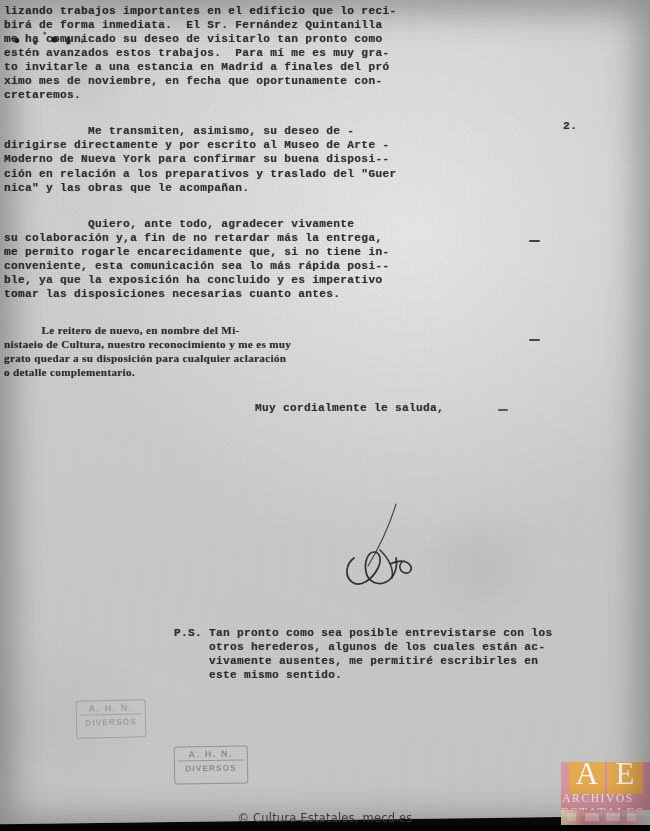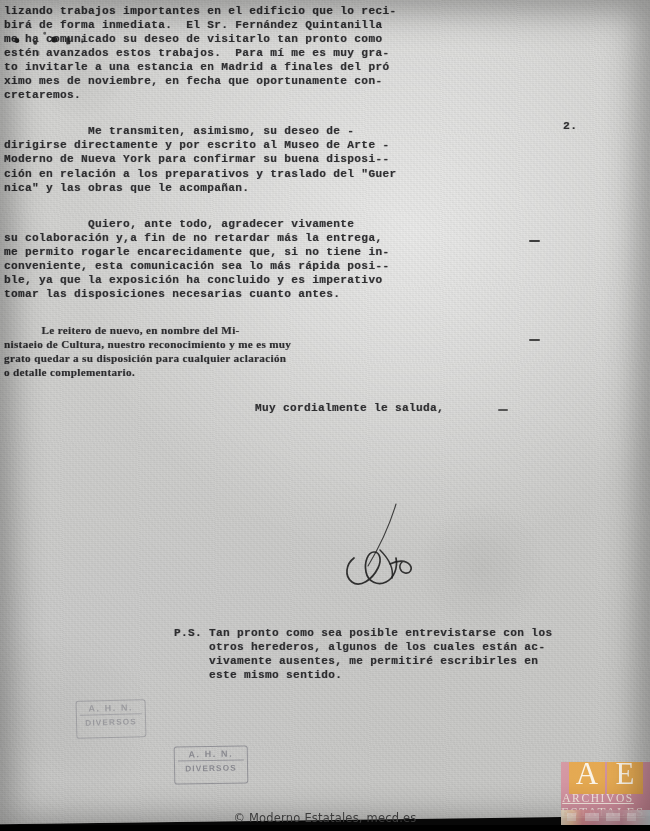"ARCHIVOS" #ae-text { text-decoration: underline -> none }
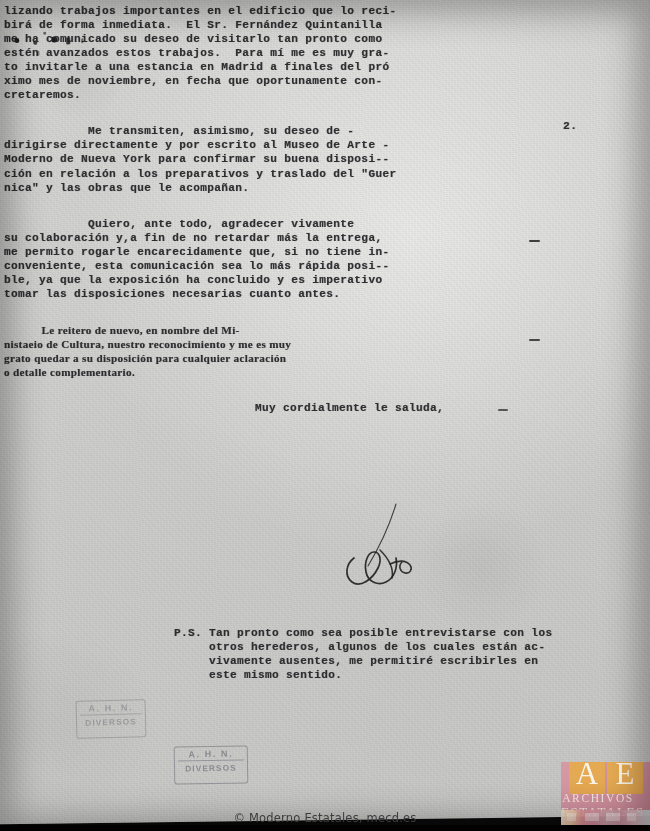"© Moderno Estatales, mecd.es" div { text: Moderno -> Cultura }
